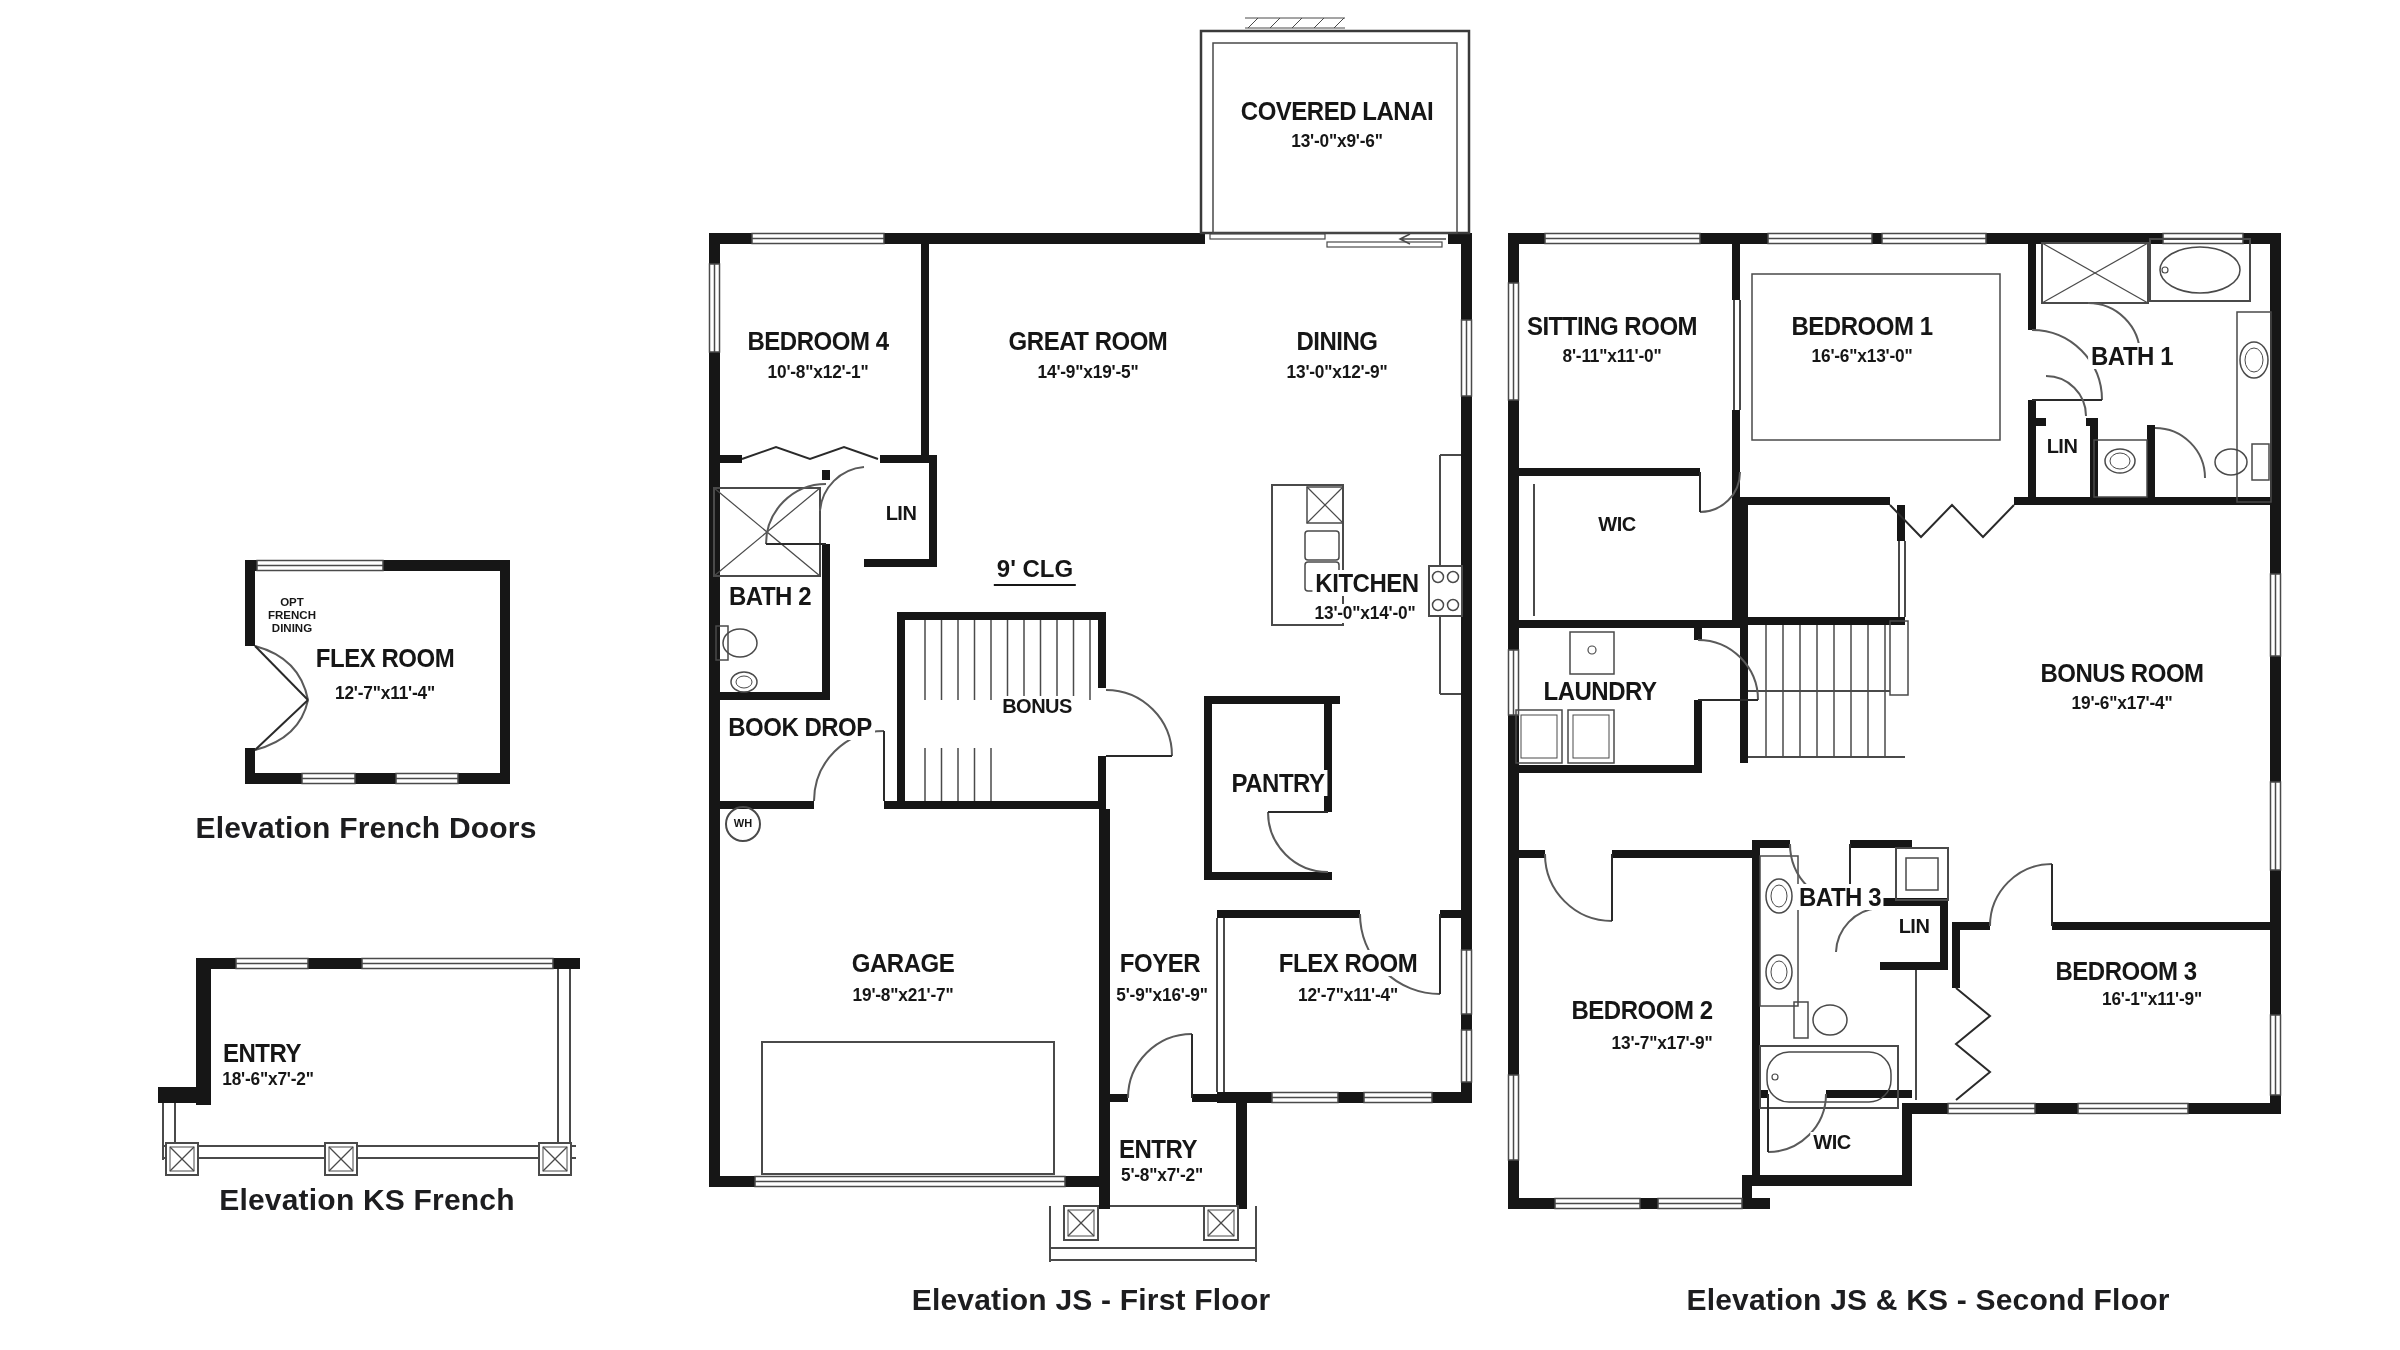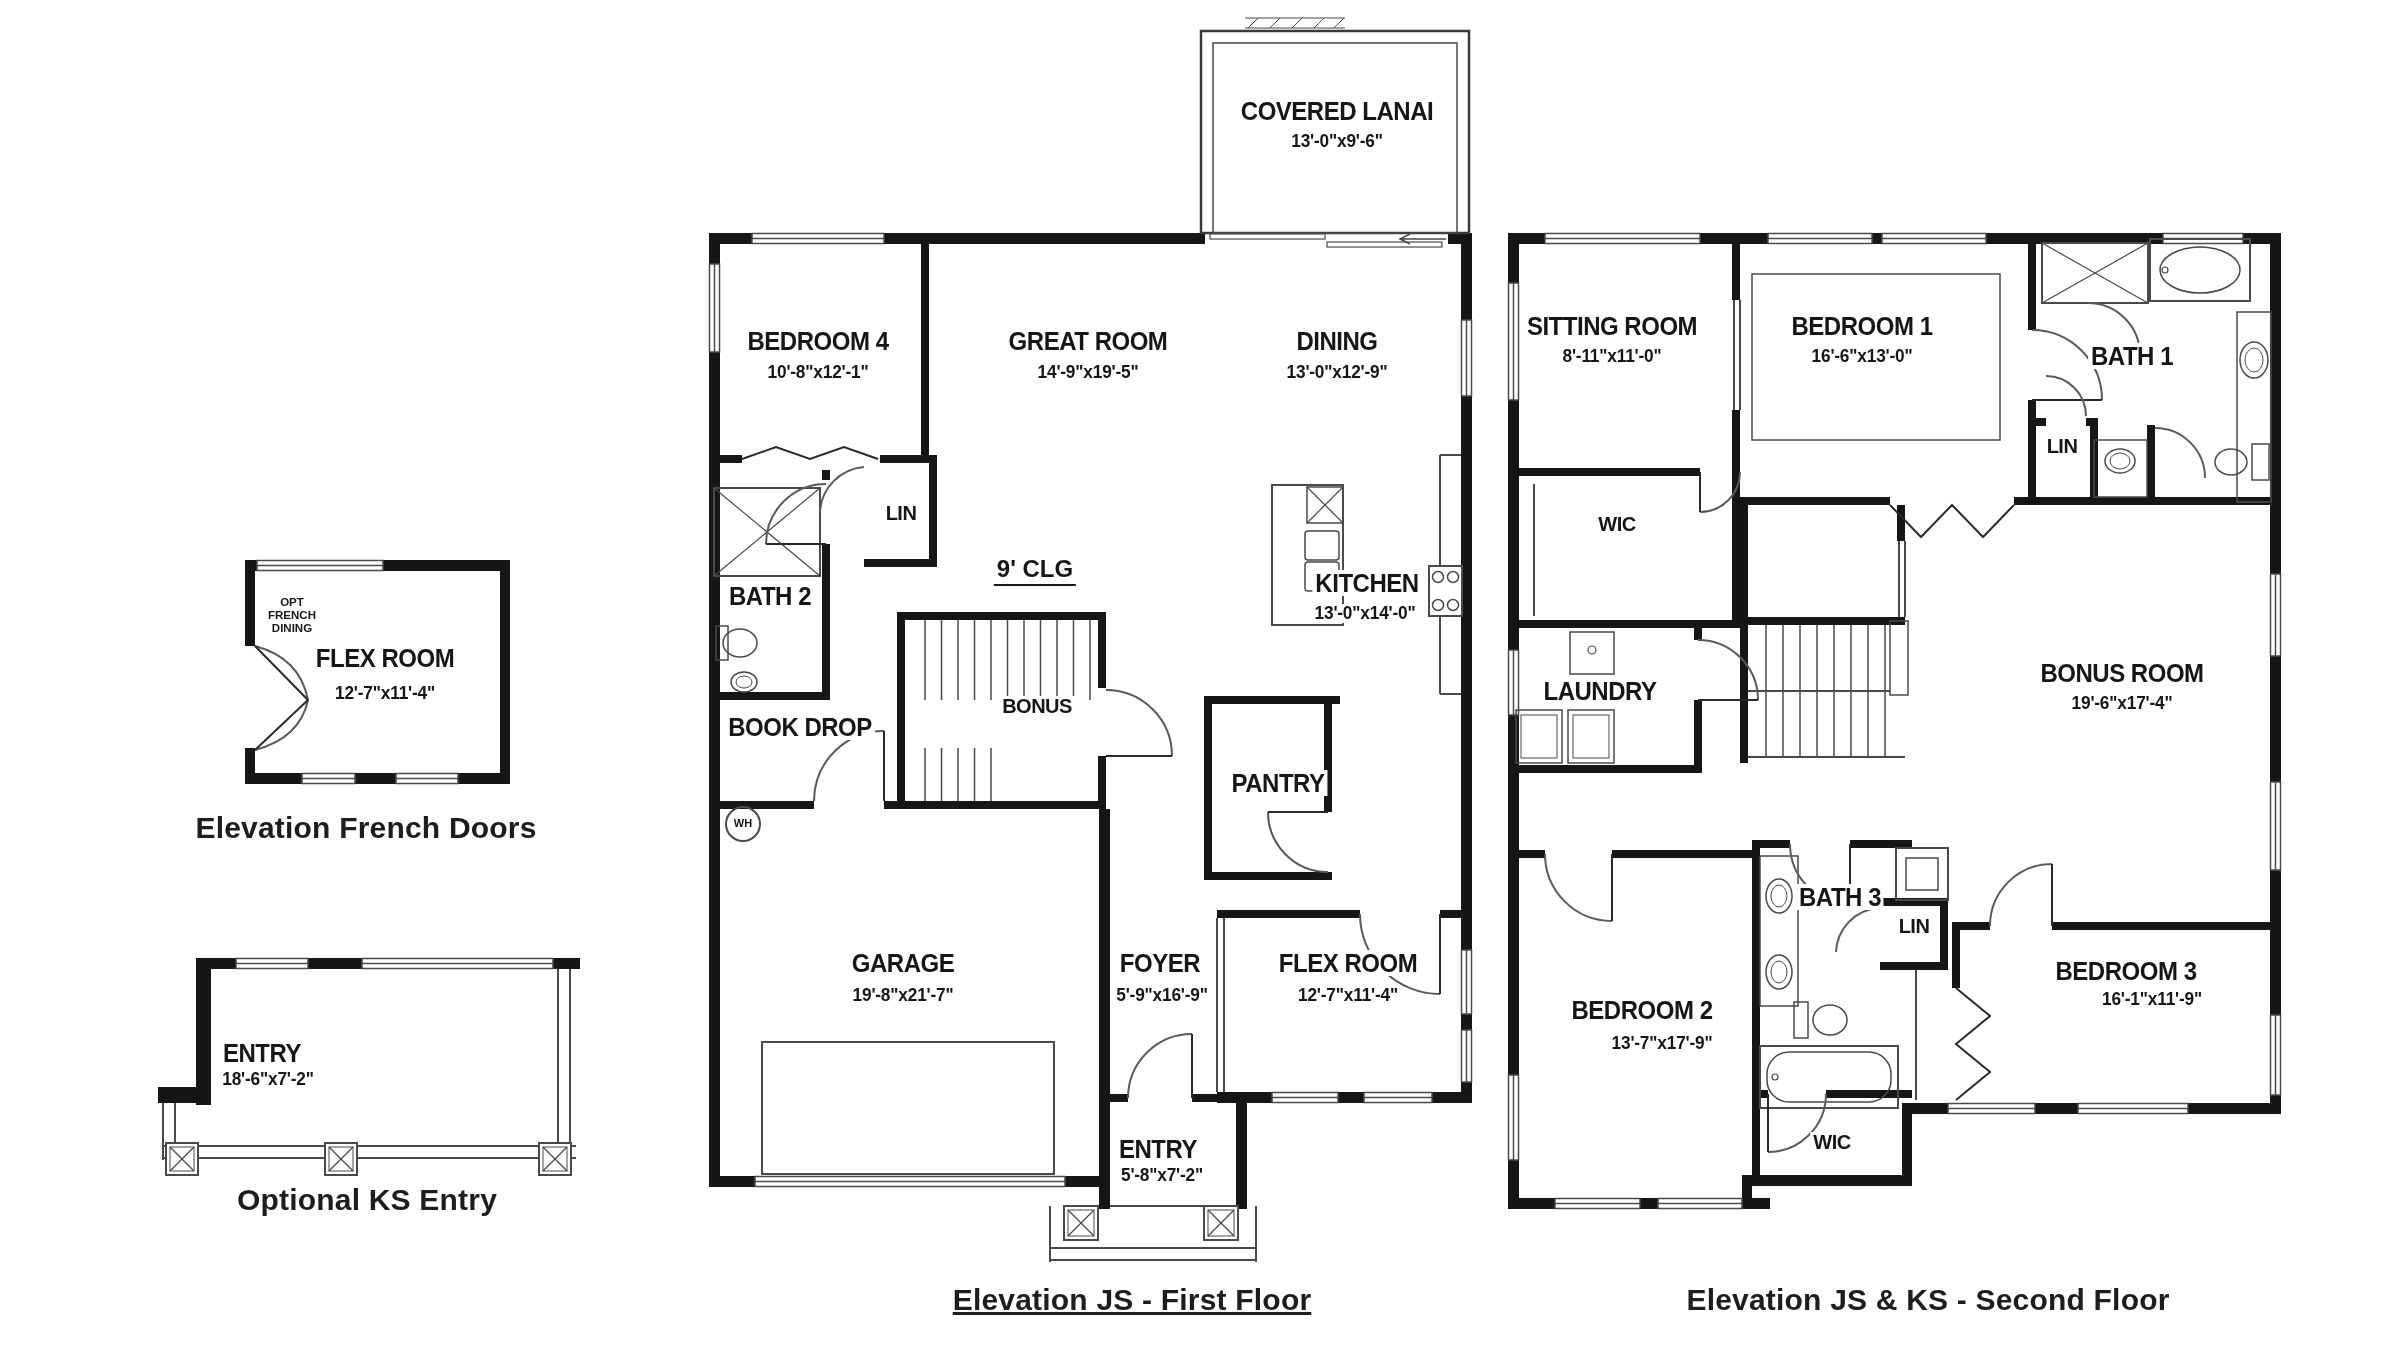"Optional KS Entry" div.lbl { text: Optional KS Entry -> Elevation KS French }
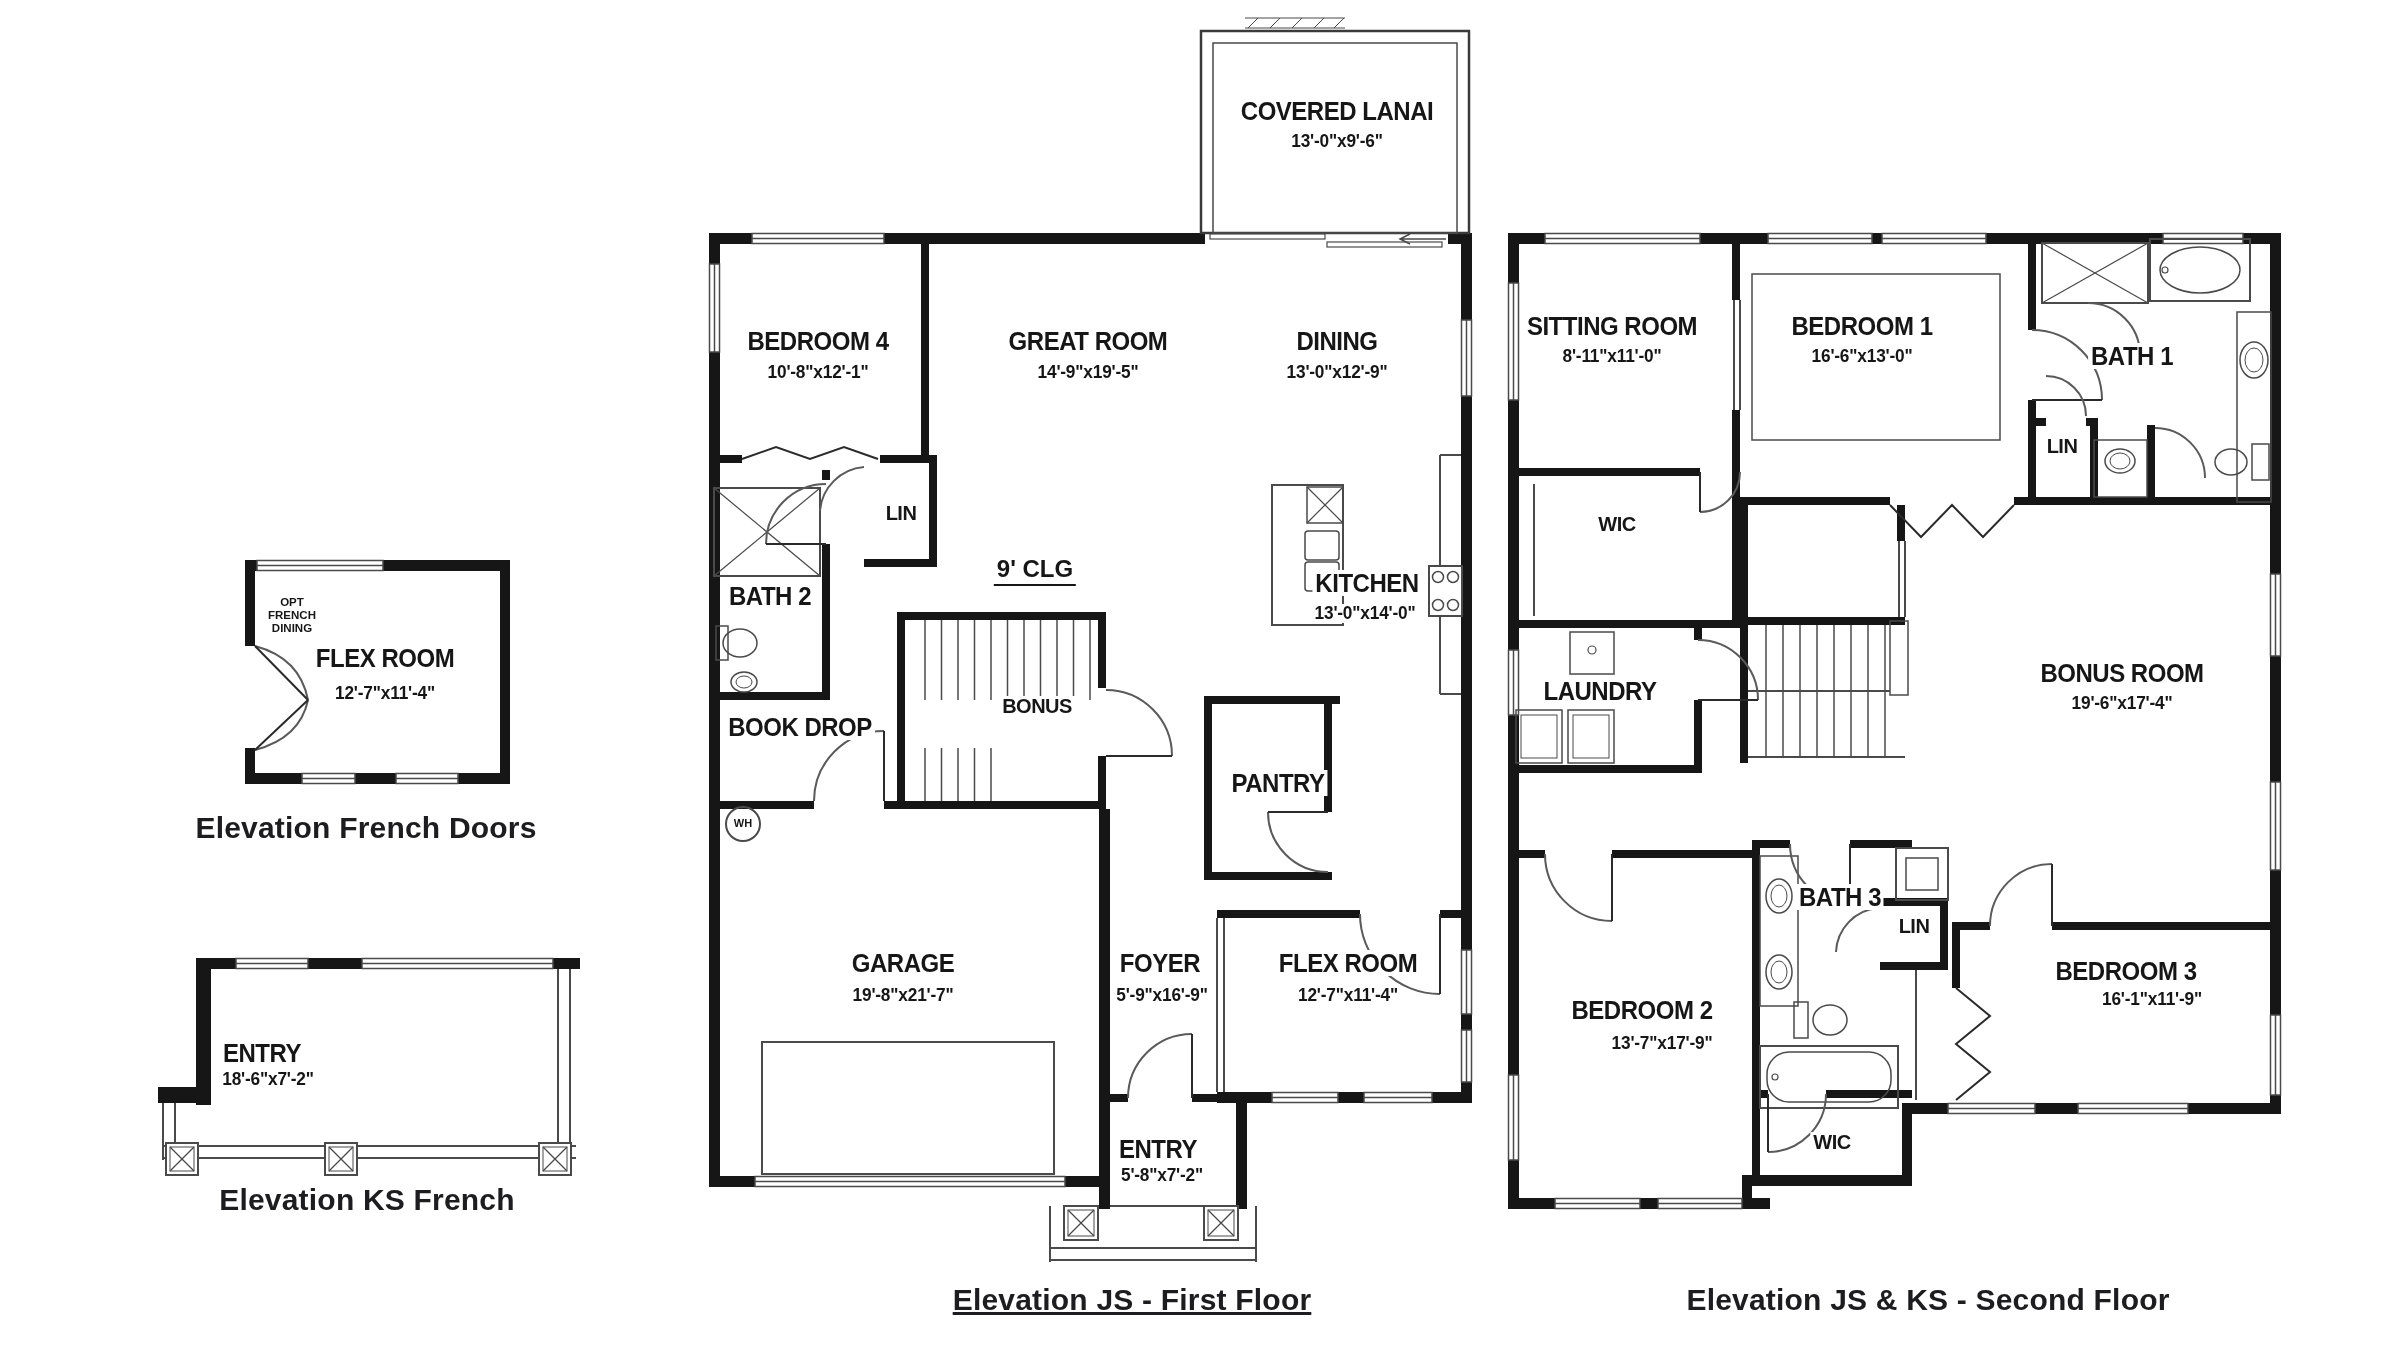"Elevation JS - First Floor" div.lbl { left: 1132px -> 1091px; text-decoration: underline -> none }
